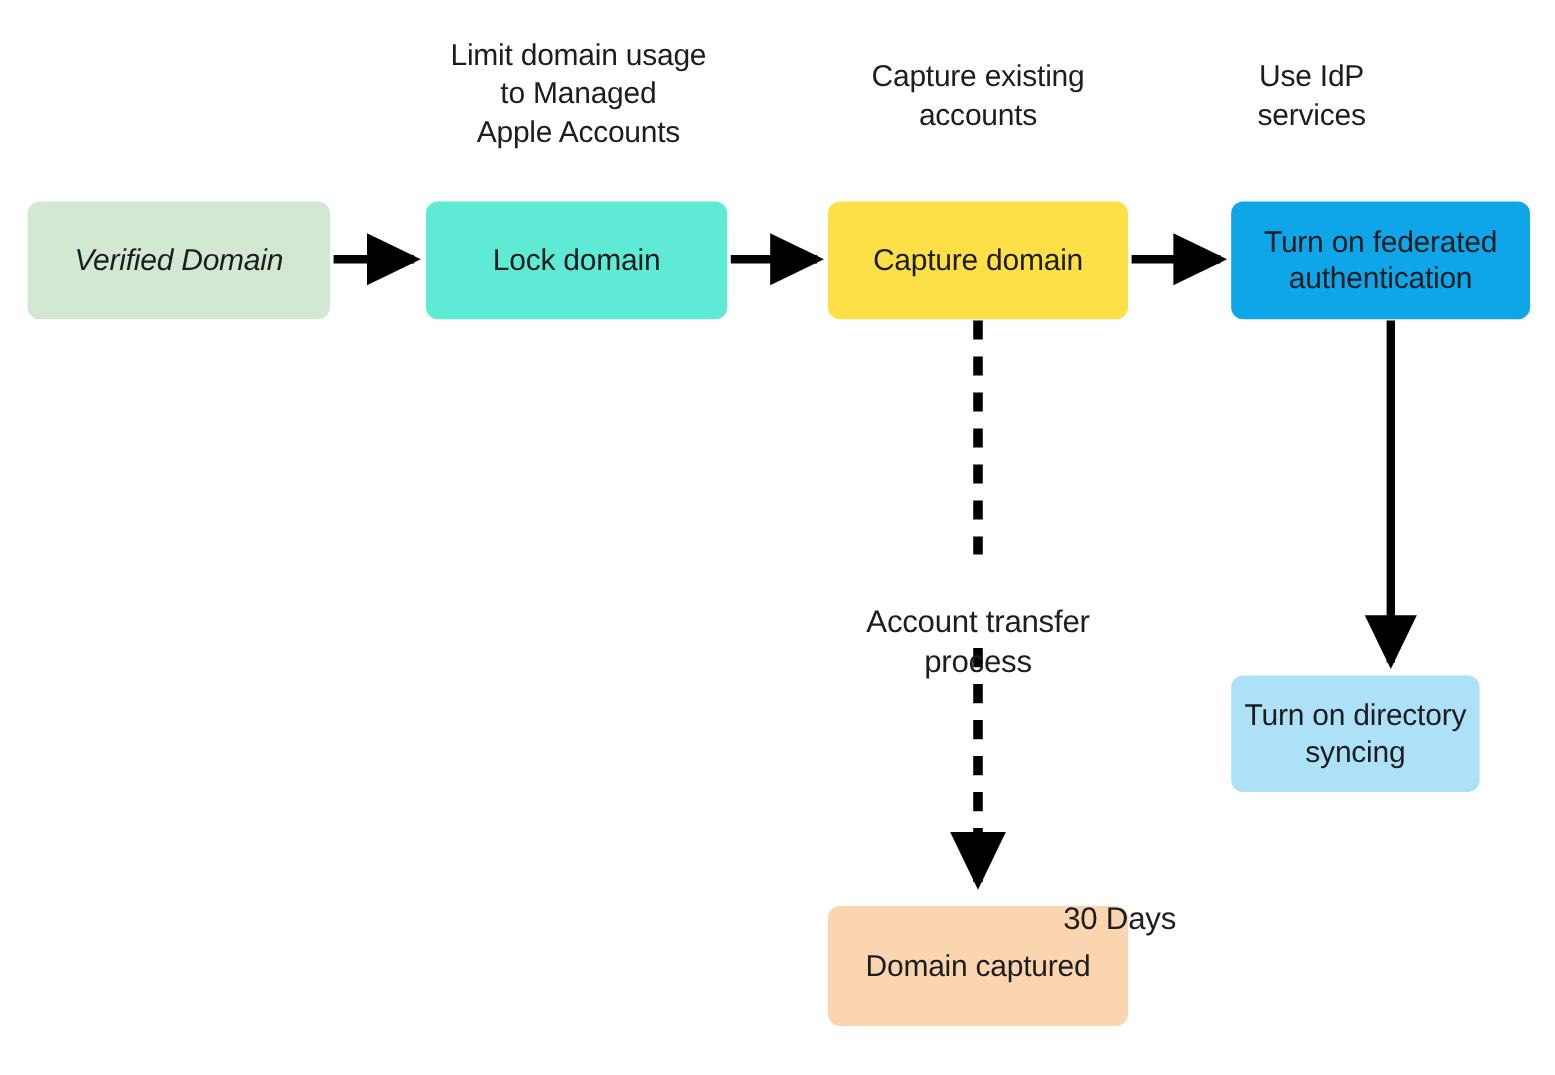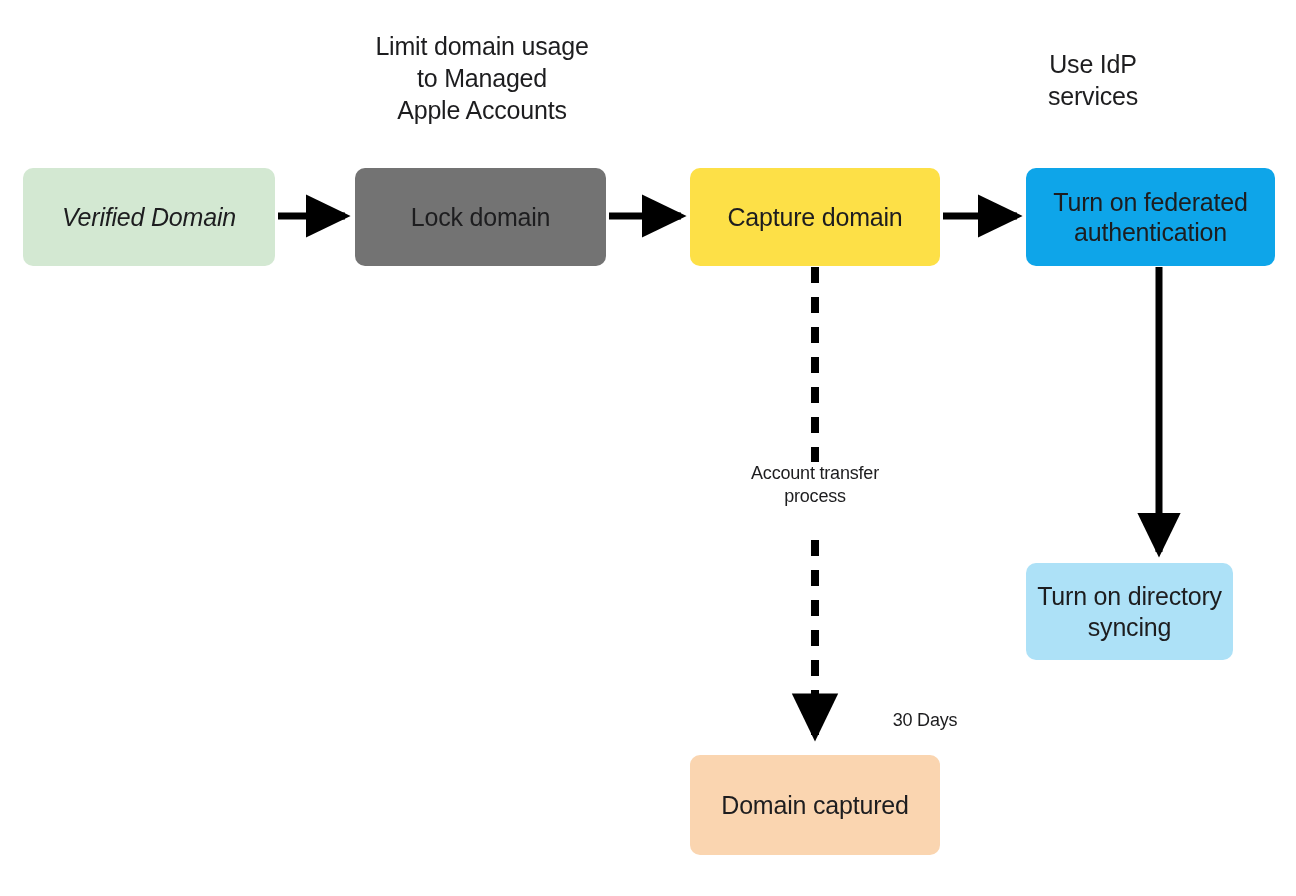"Capture existing" div.caption { html: none -> <div>Capture existing accounts</div> }
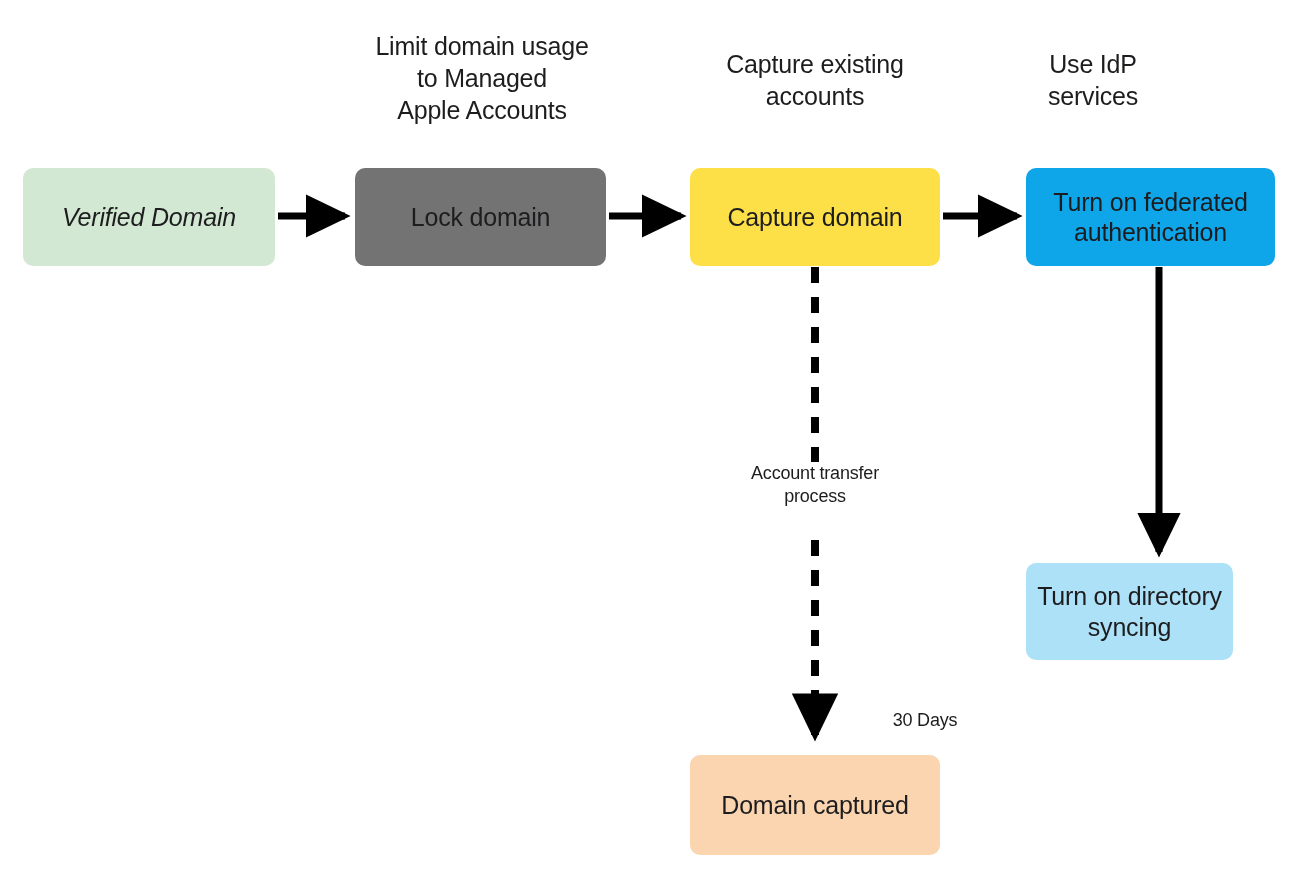"Lock domain" div.node { background: #737373 -> #5eead4 }
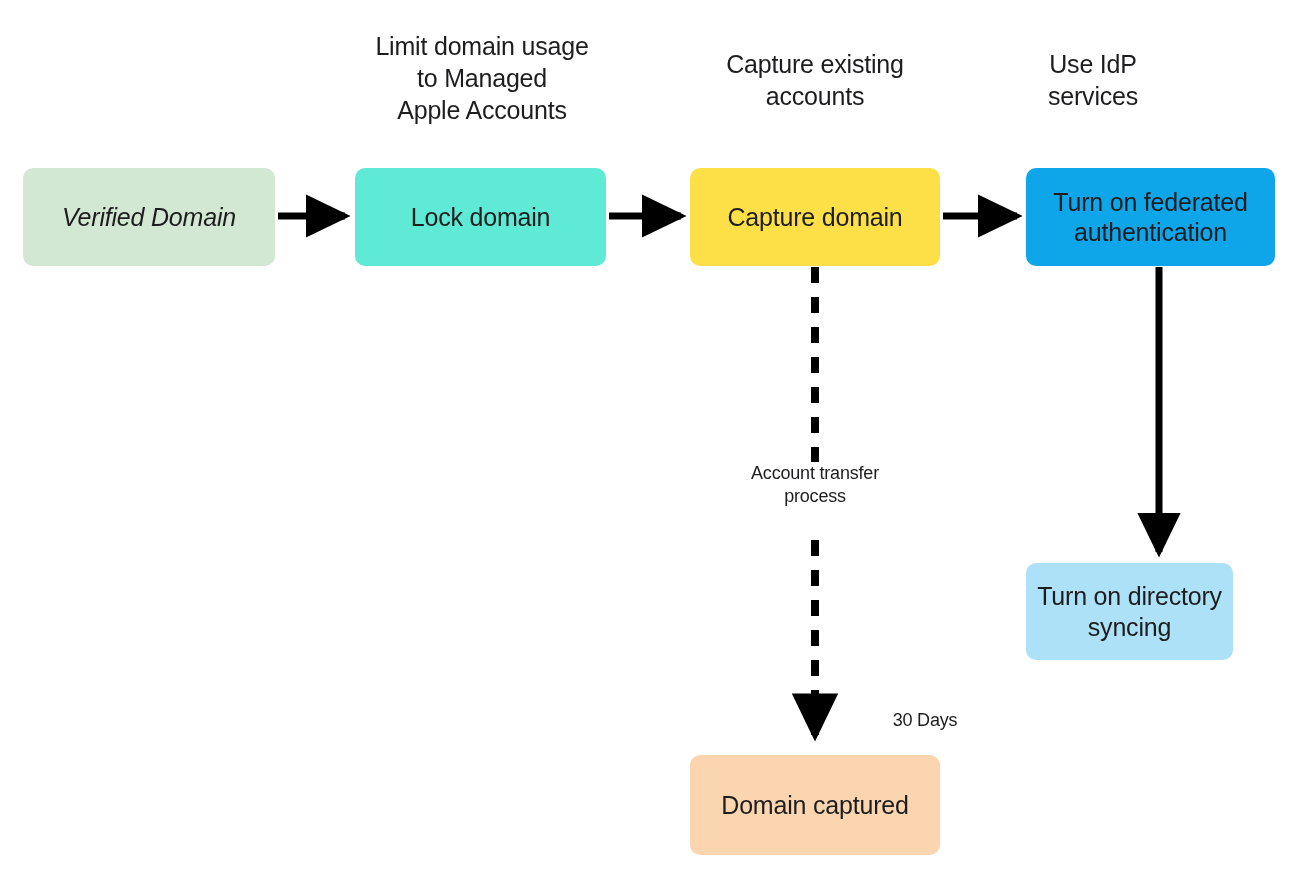"Account transfer" .edge-label { font-size: 18px -> 26px; margin-top: none -> 40px }
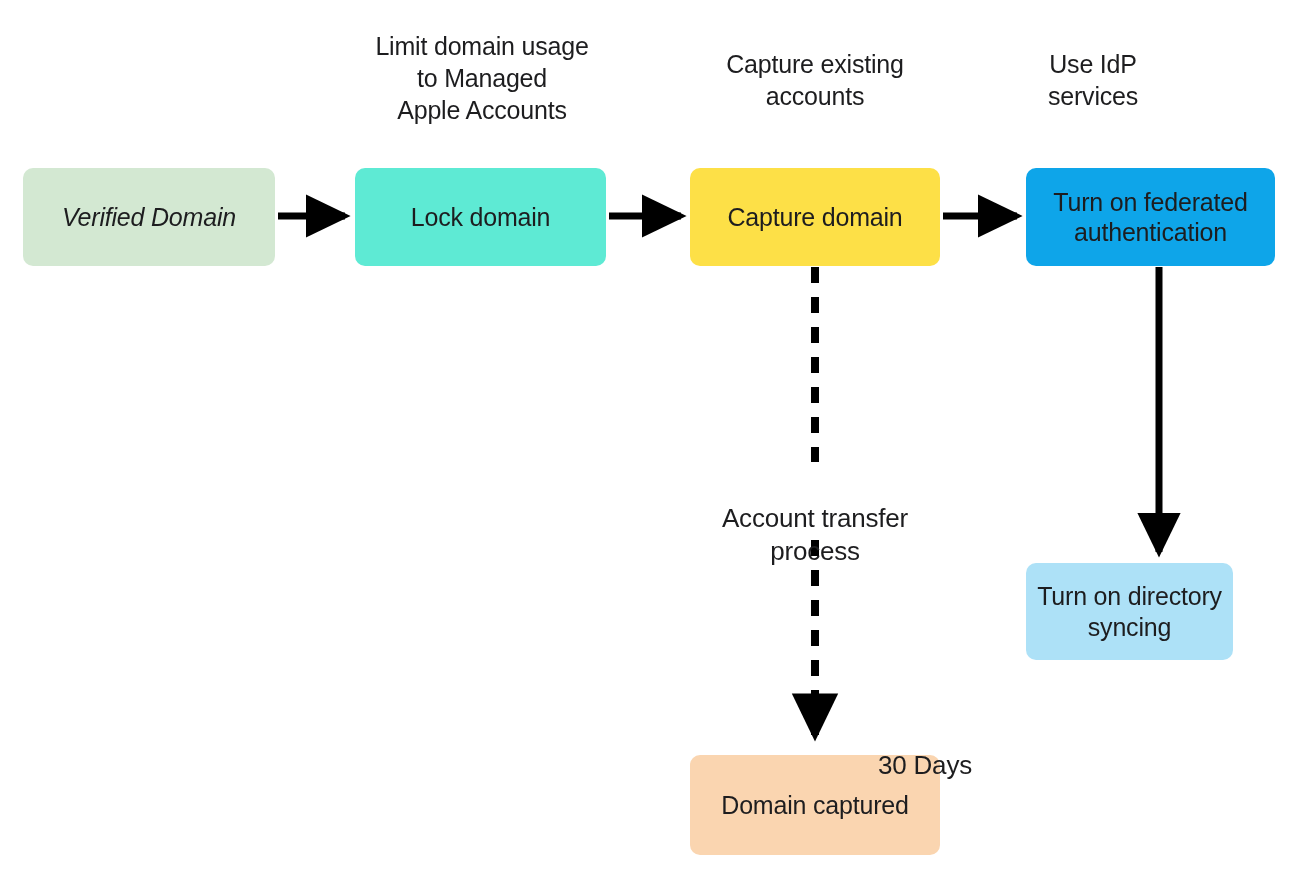"30 Days" div.edge-label { left: 845px -> 820px; text-align: center -> right }
